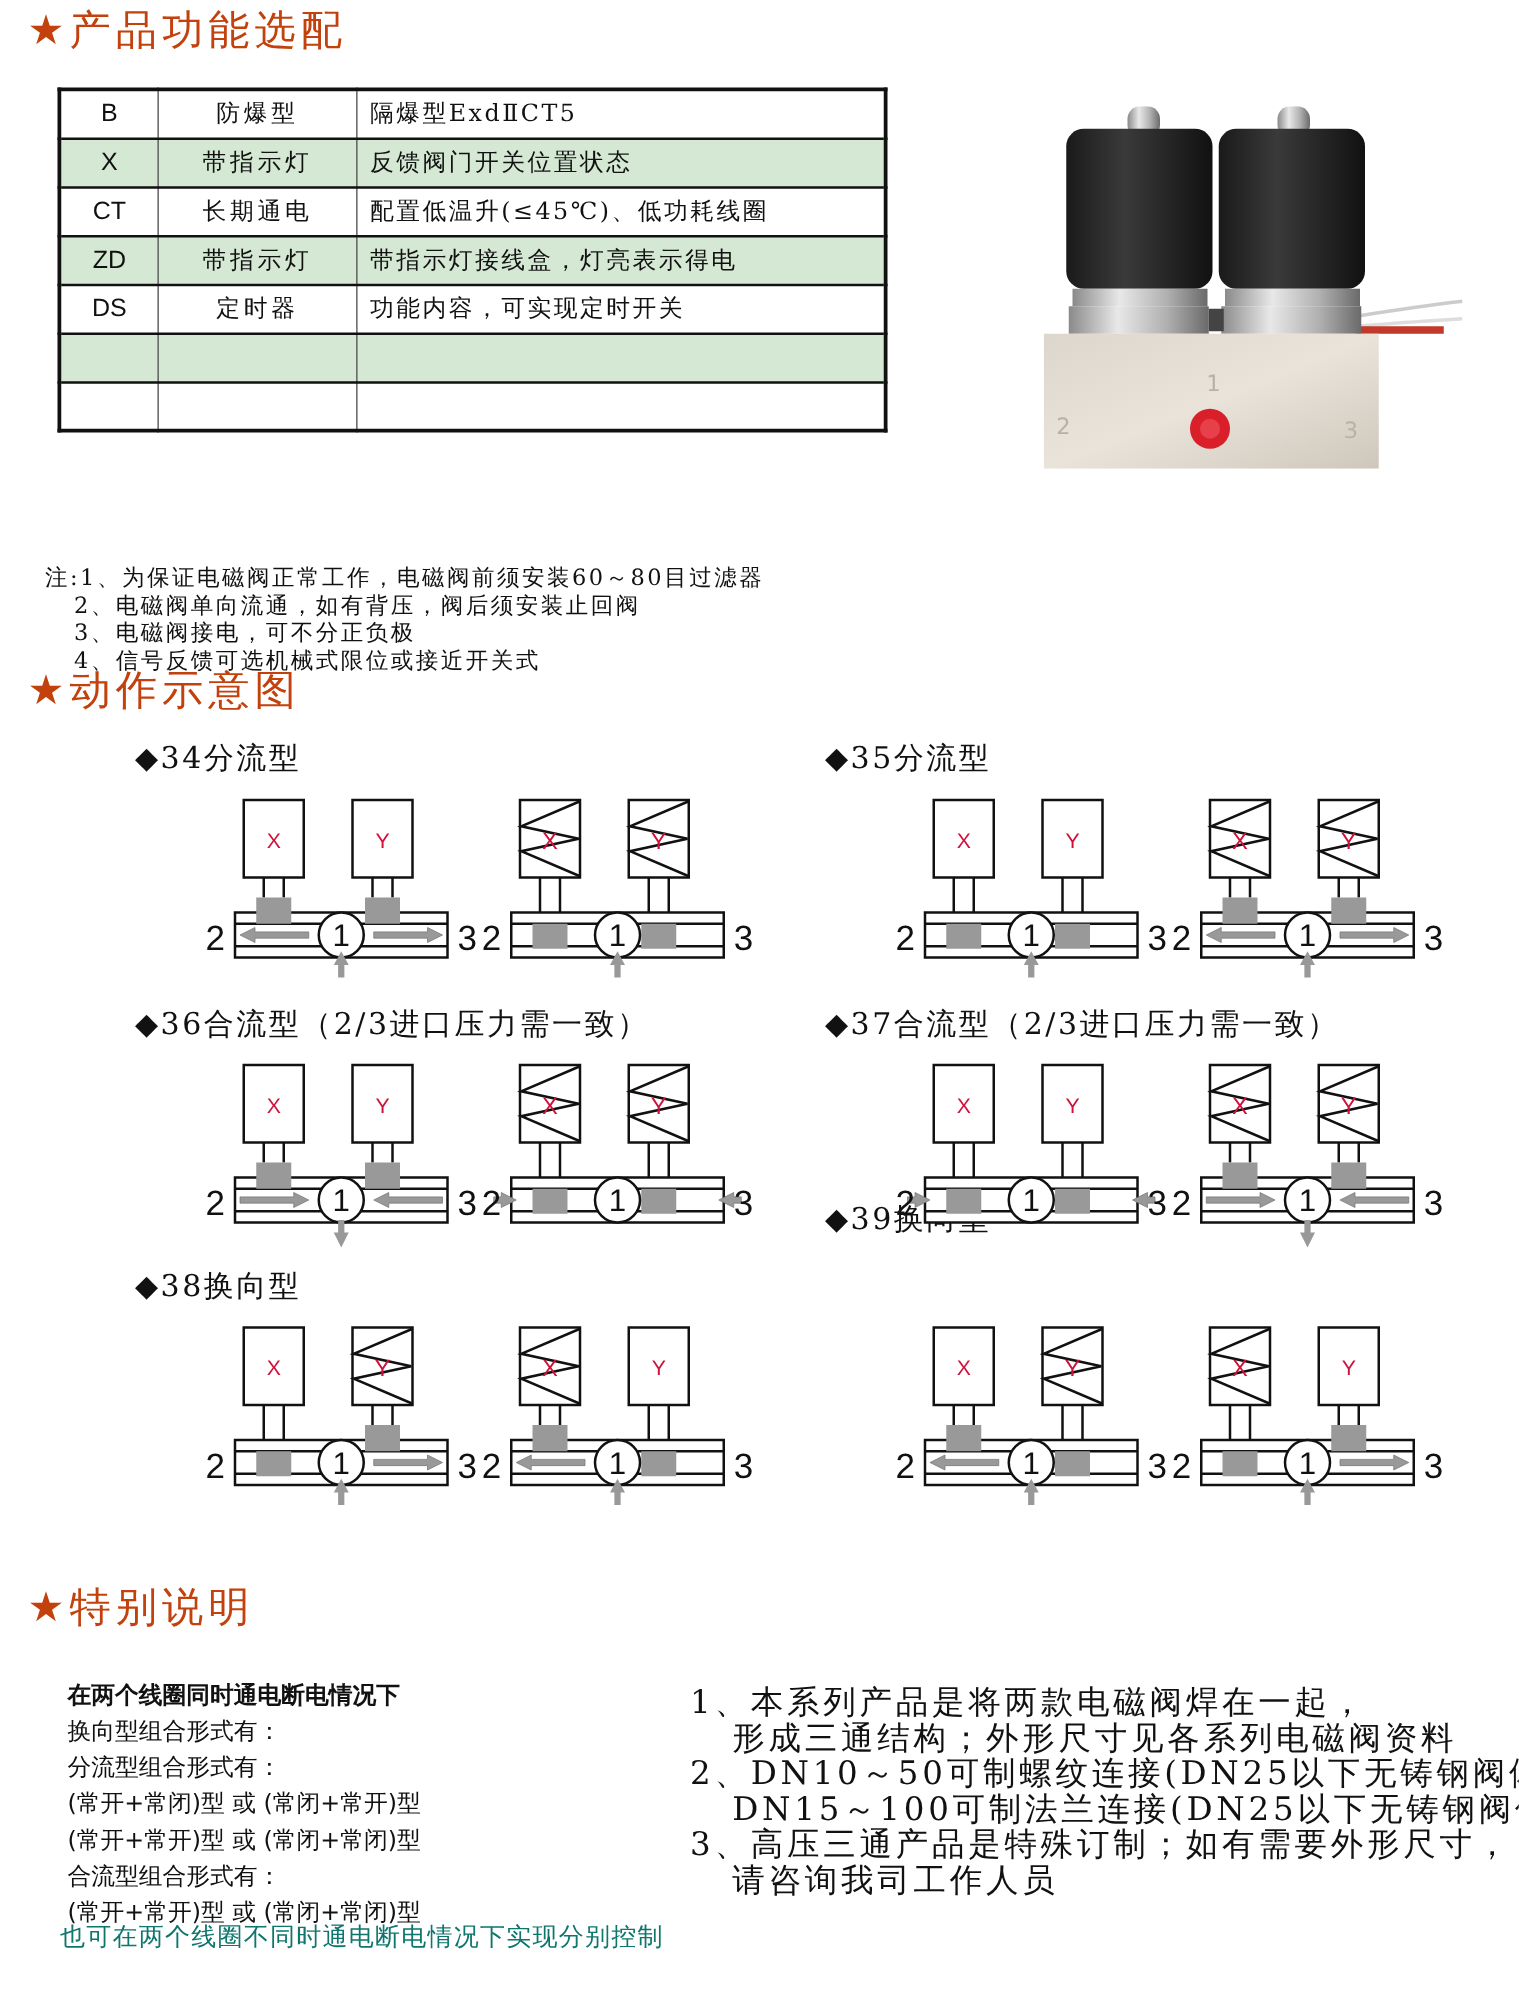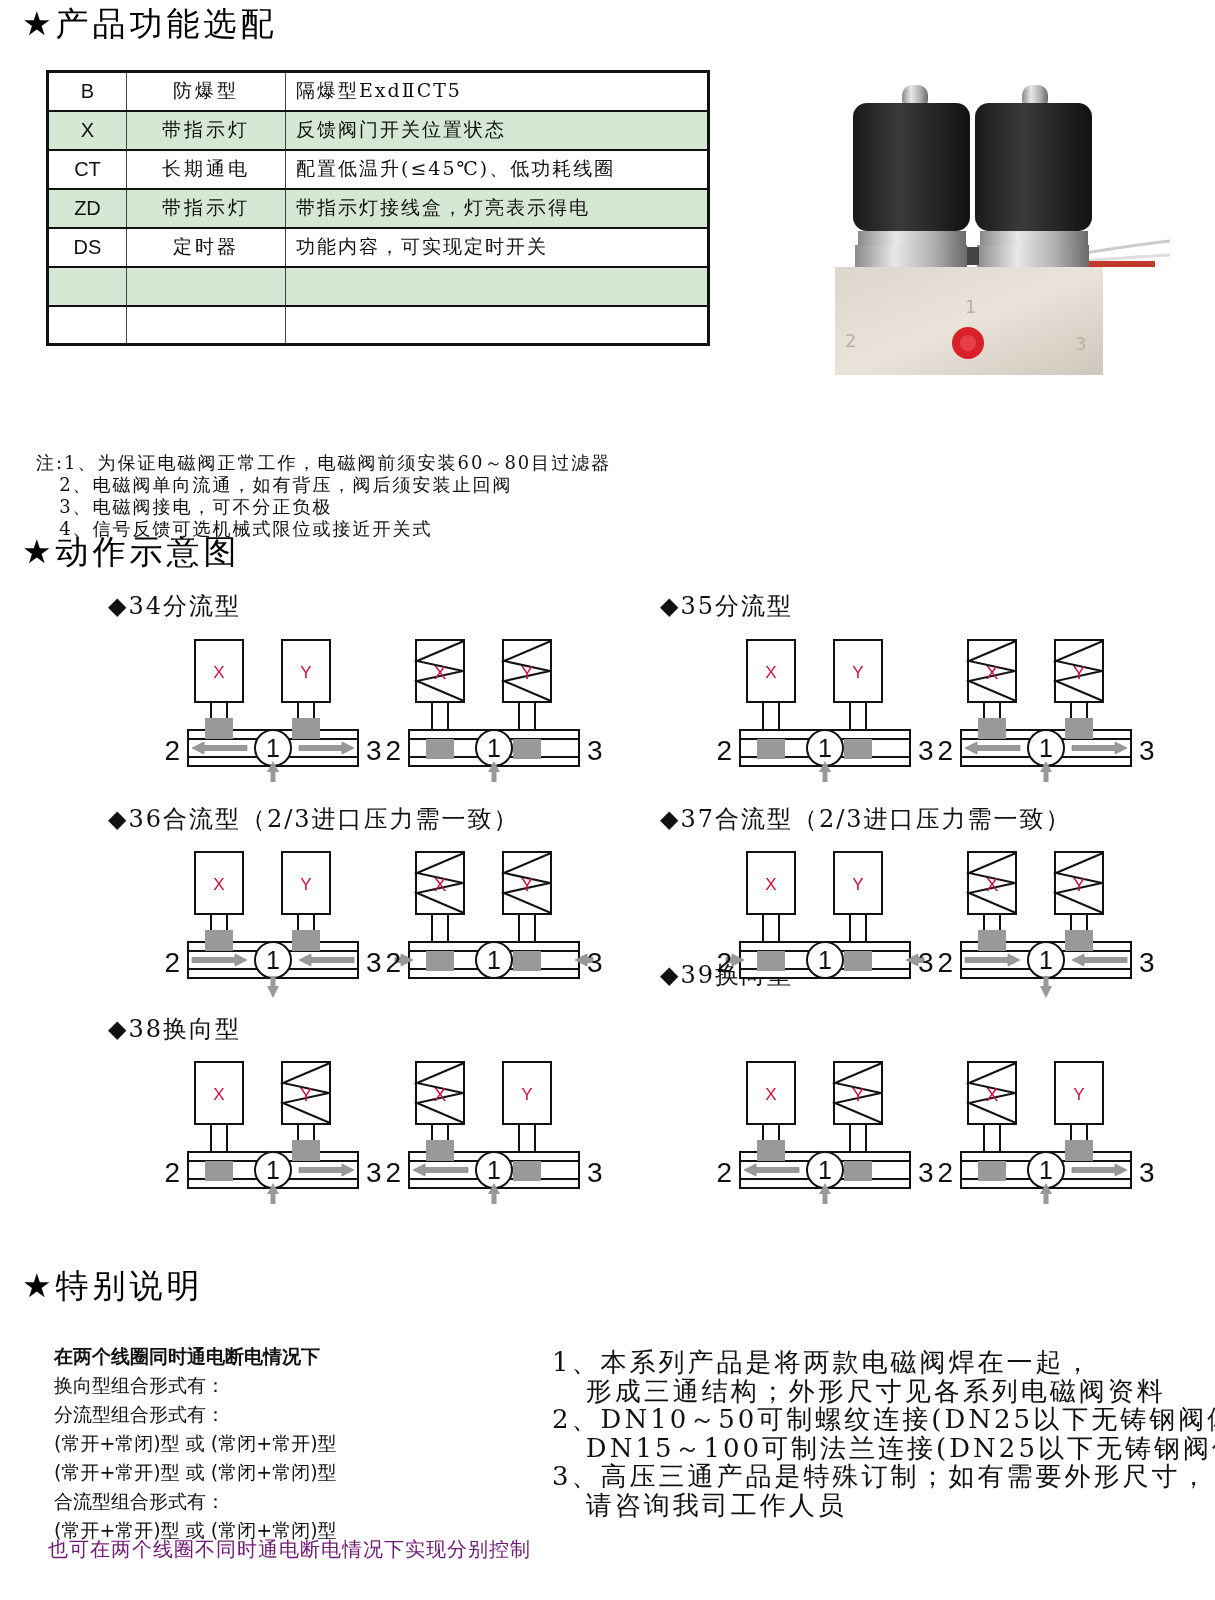"★产品功能选配" .sec-title { color: #000000 -> #c2410c }
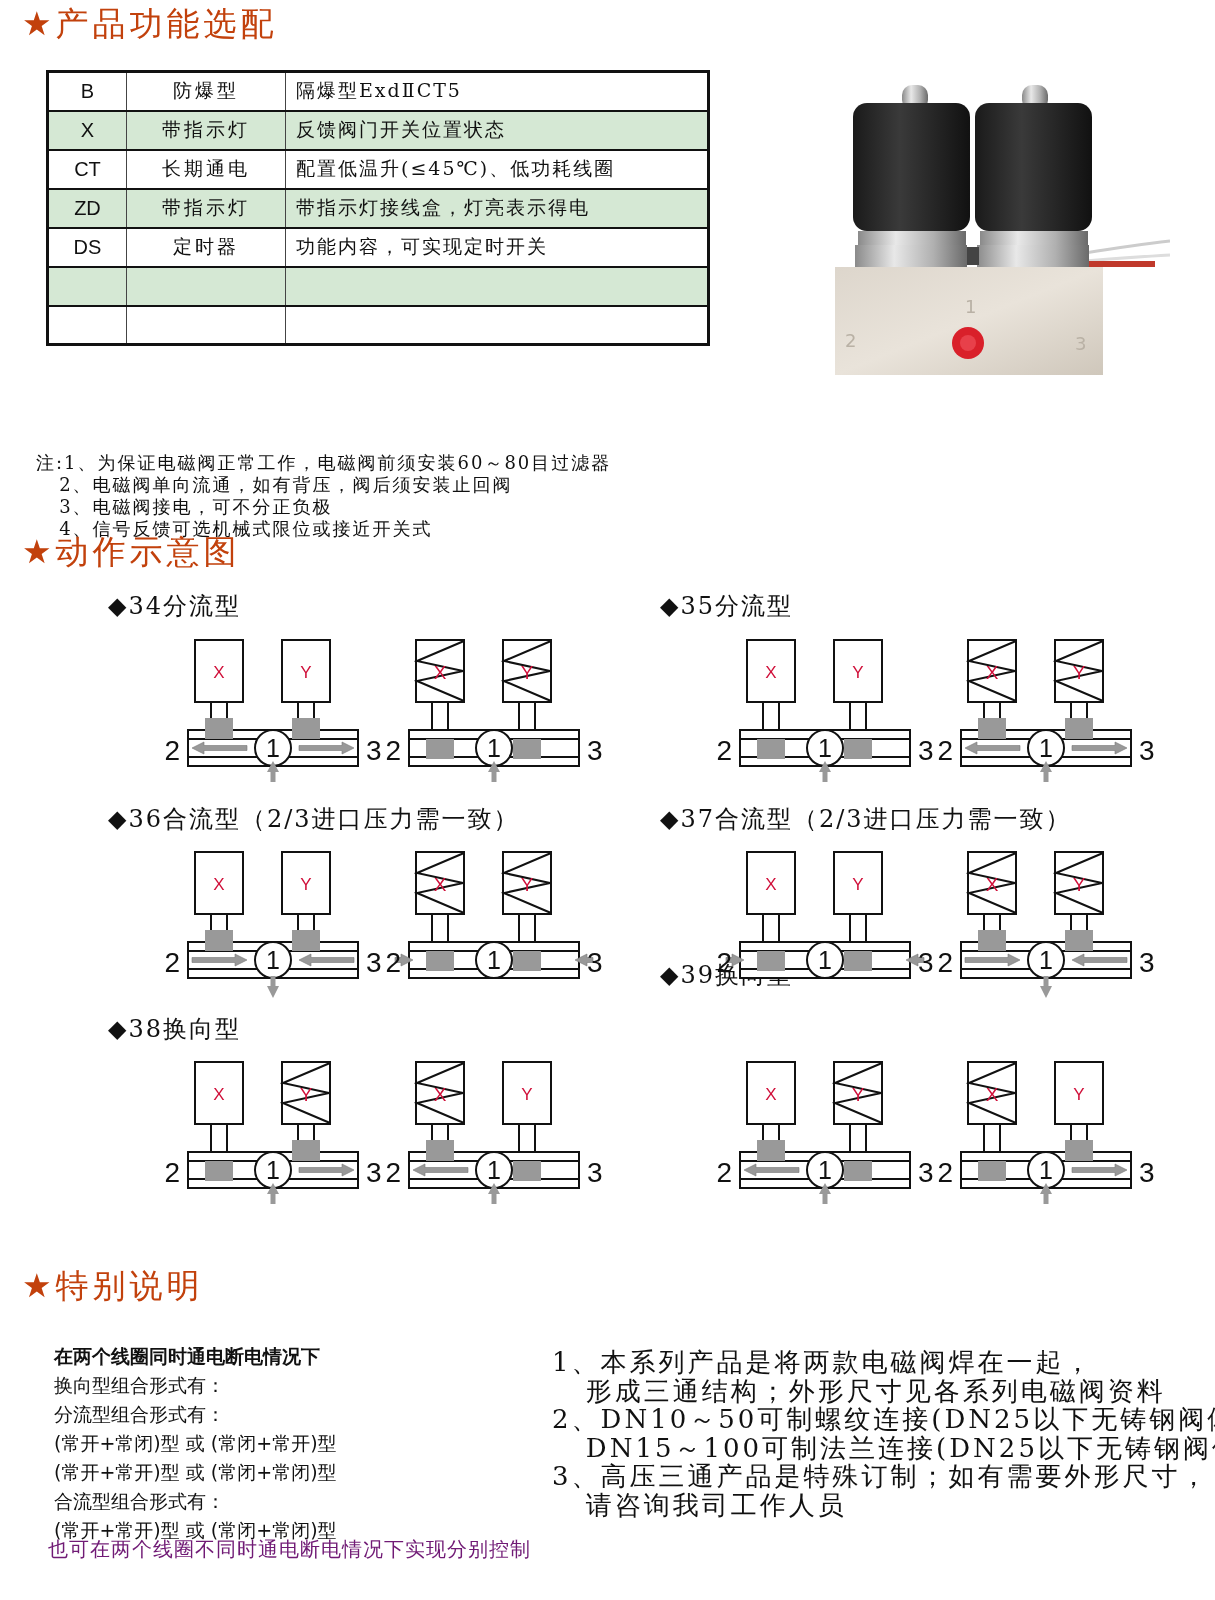"也可在两个线圈不同时通电断电情况下实现分别控制" .special-red { color: #701a75 -> #0f766e }
